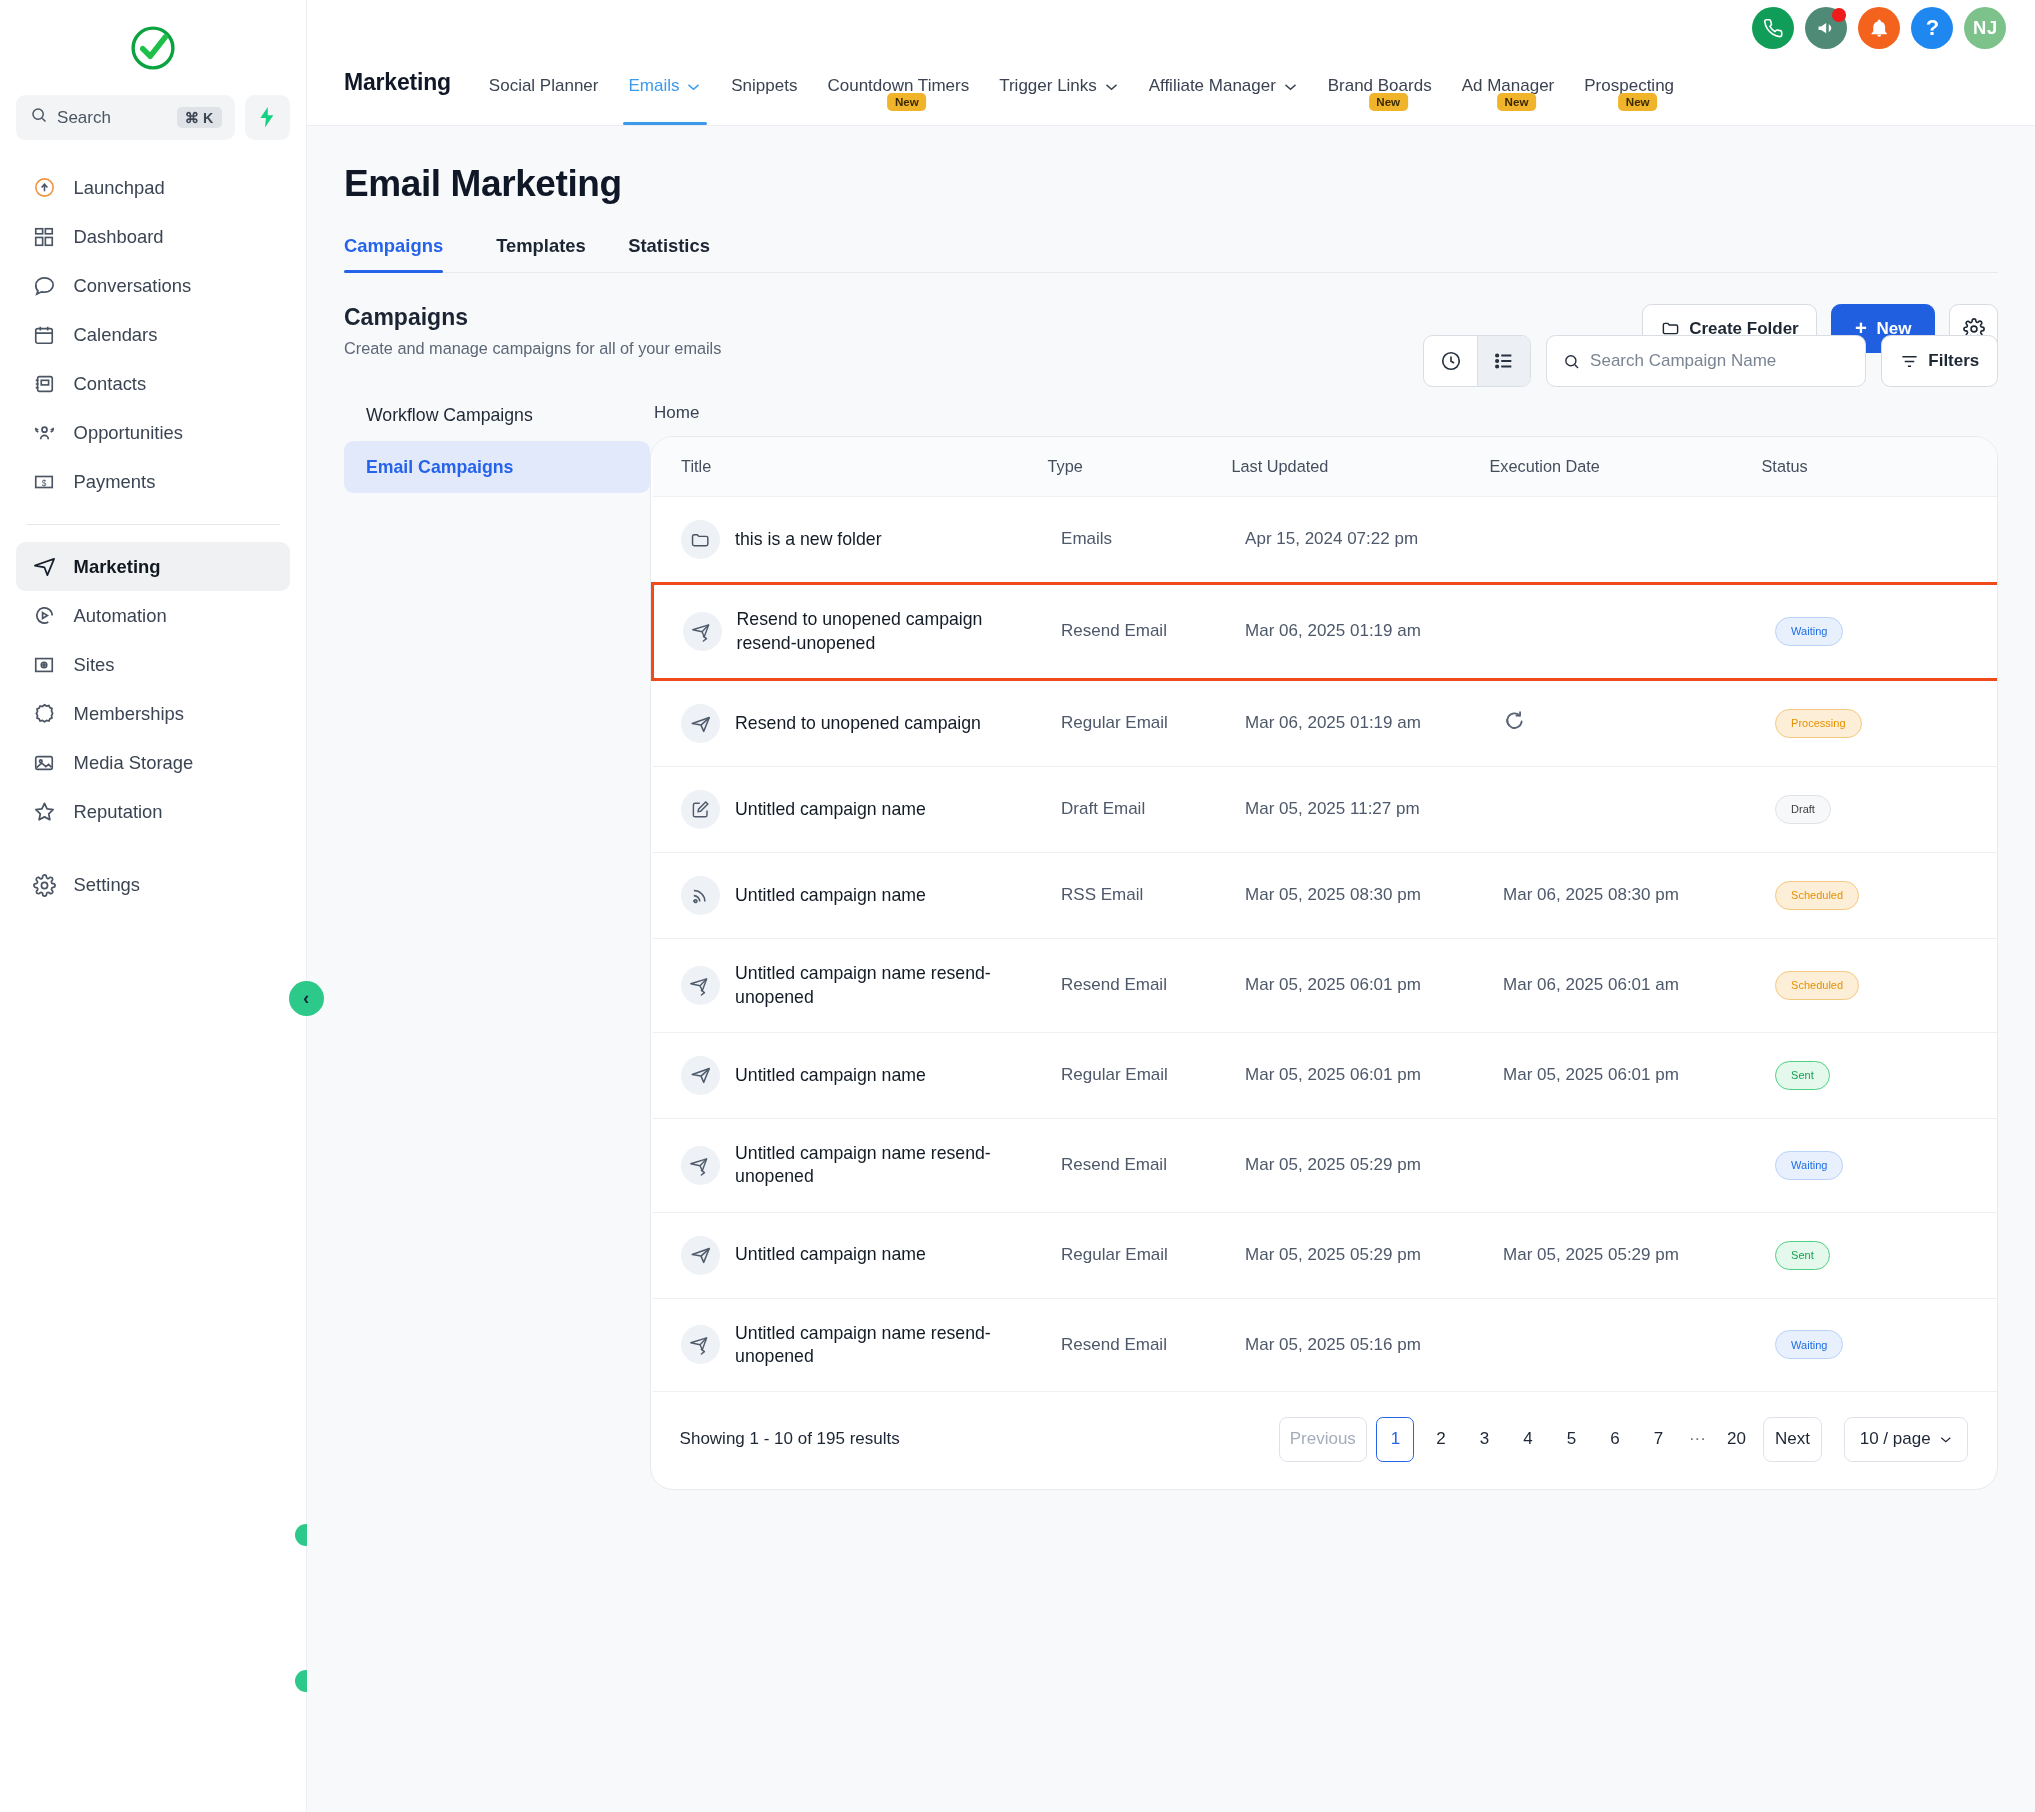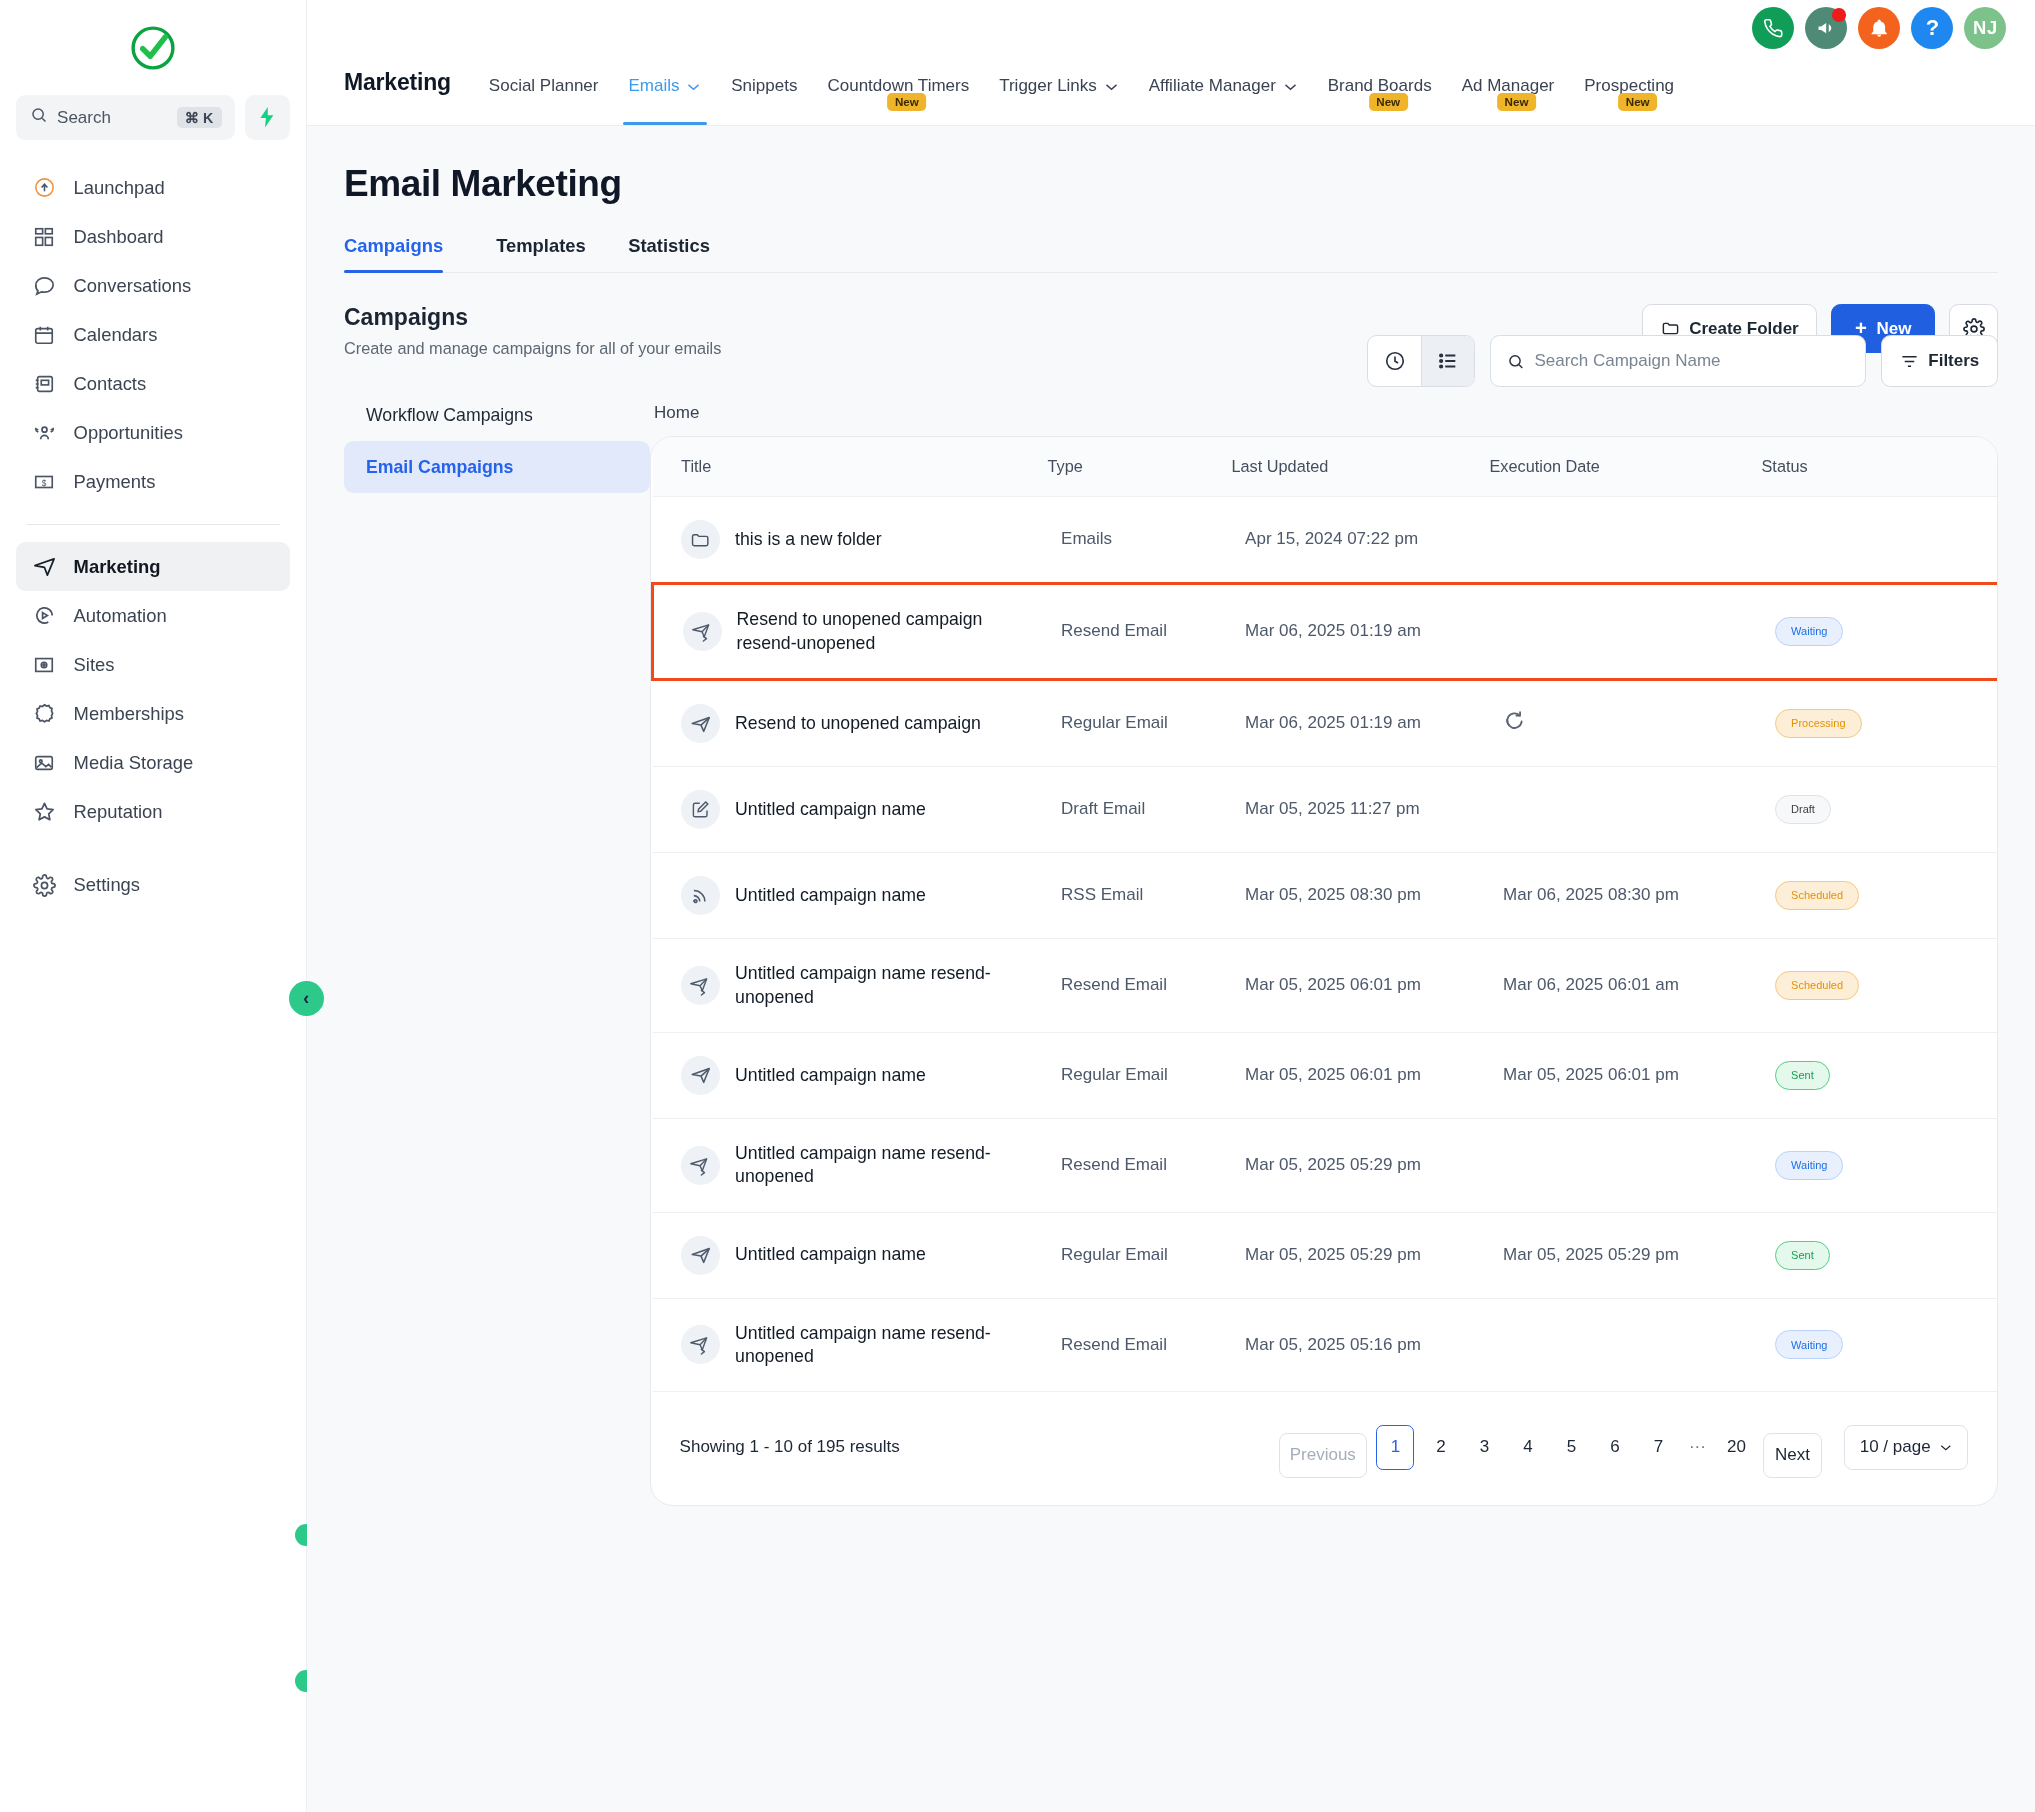"Search Campaign Name" .search-campaign { width: 376px -> 320px }
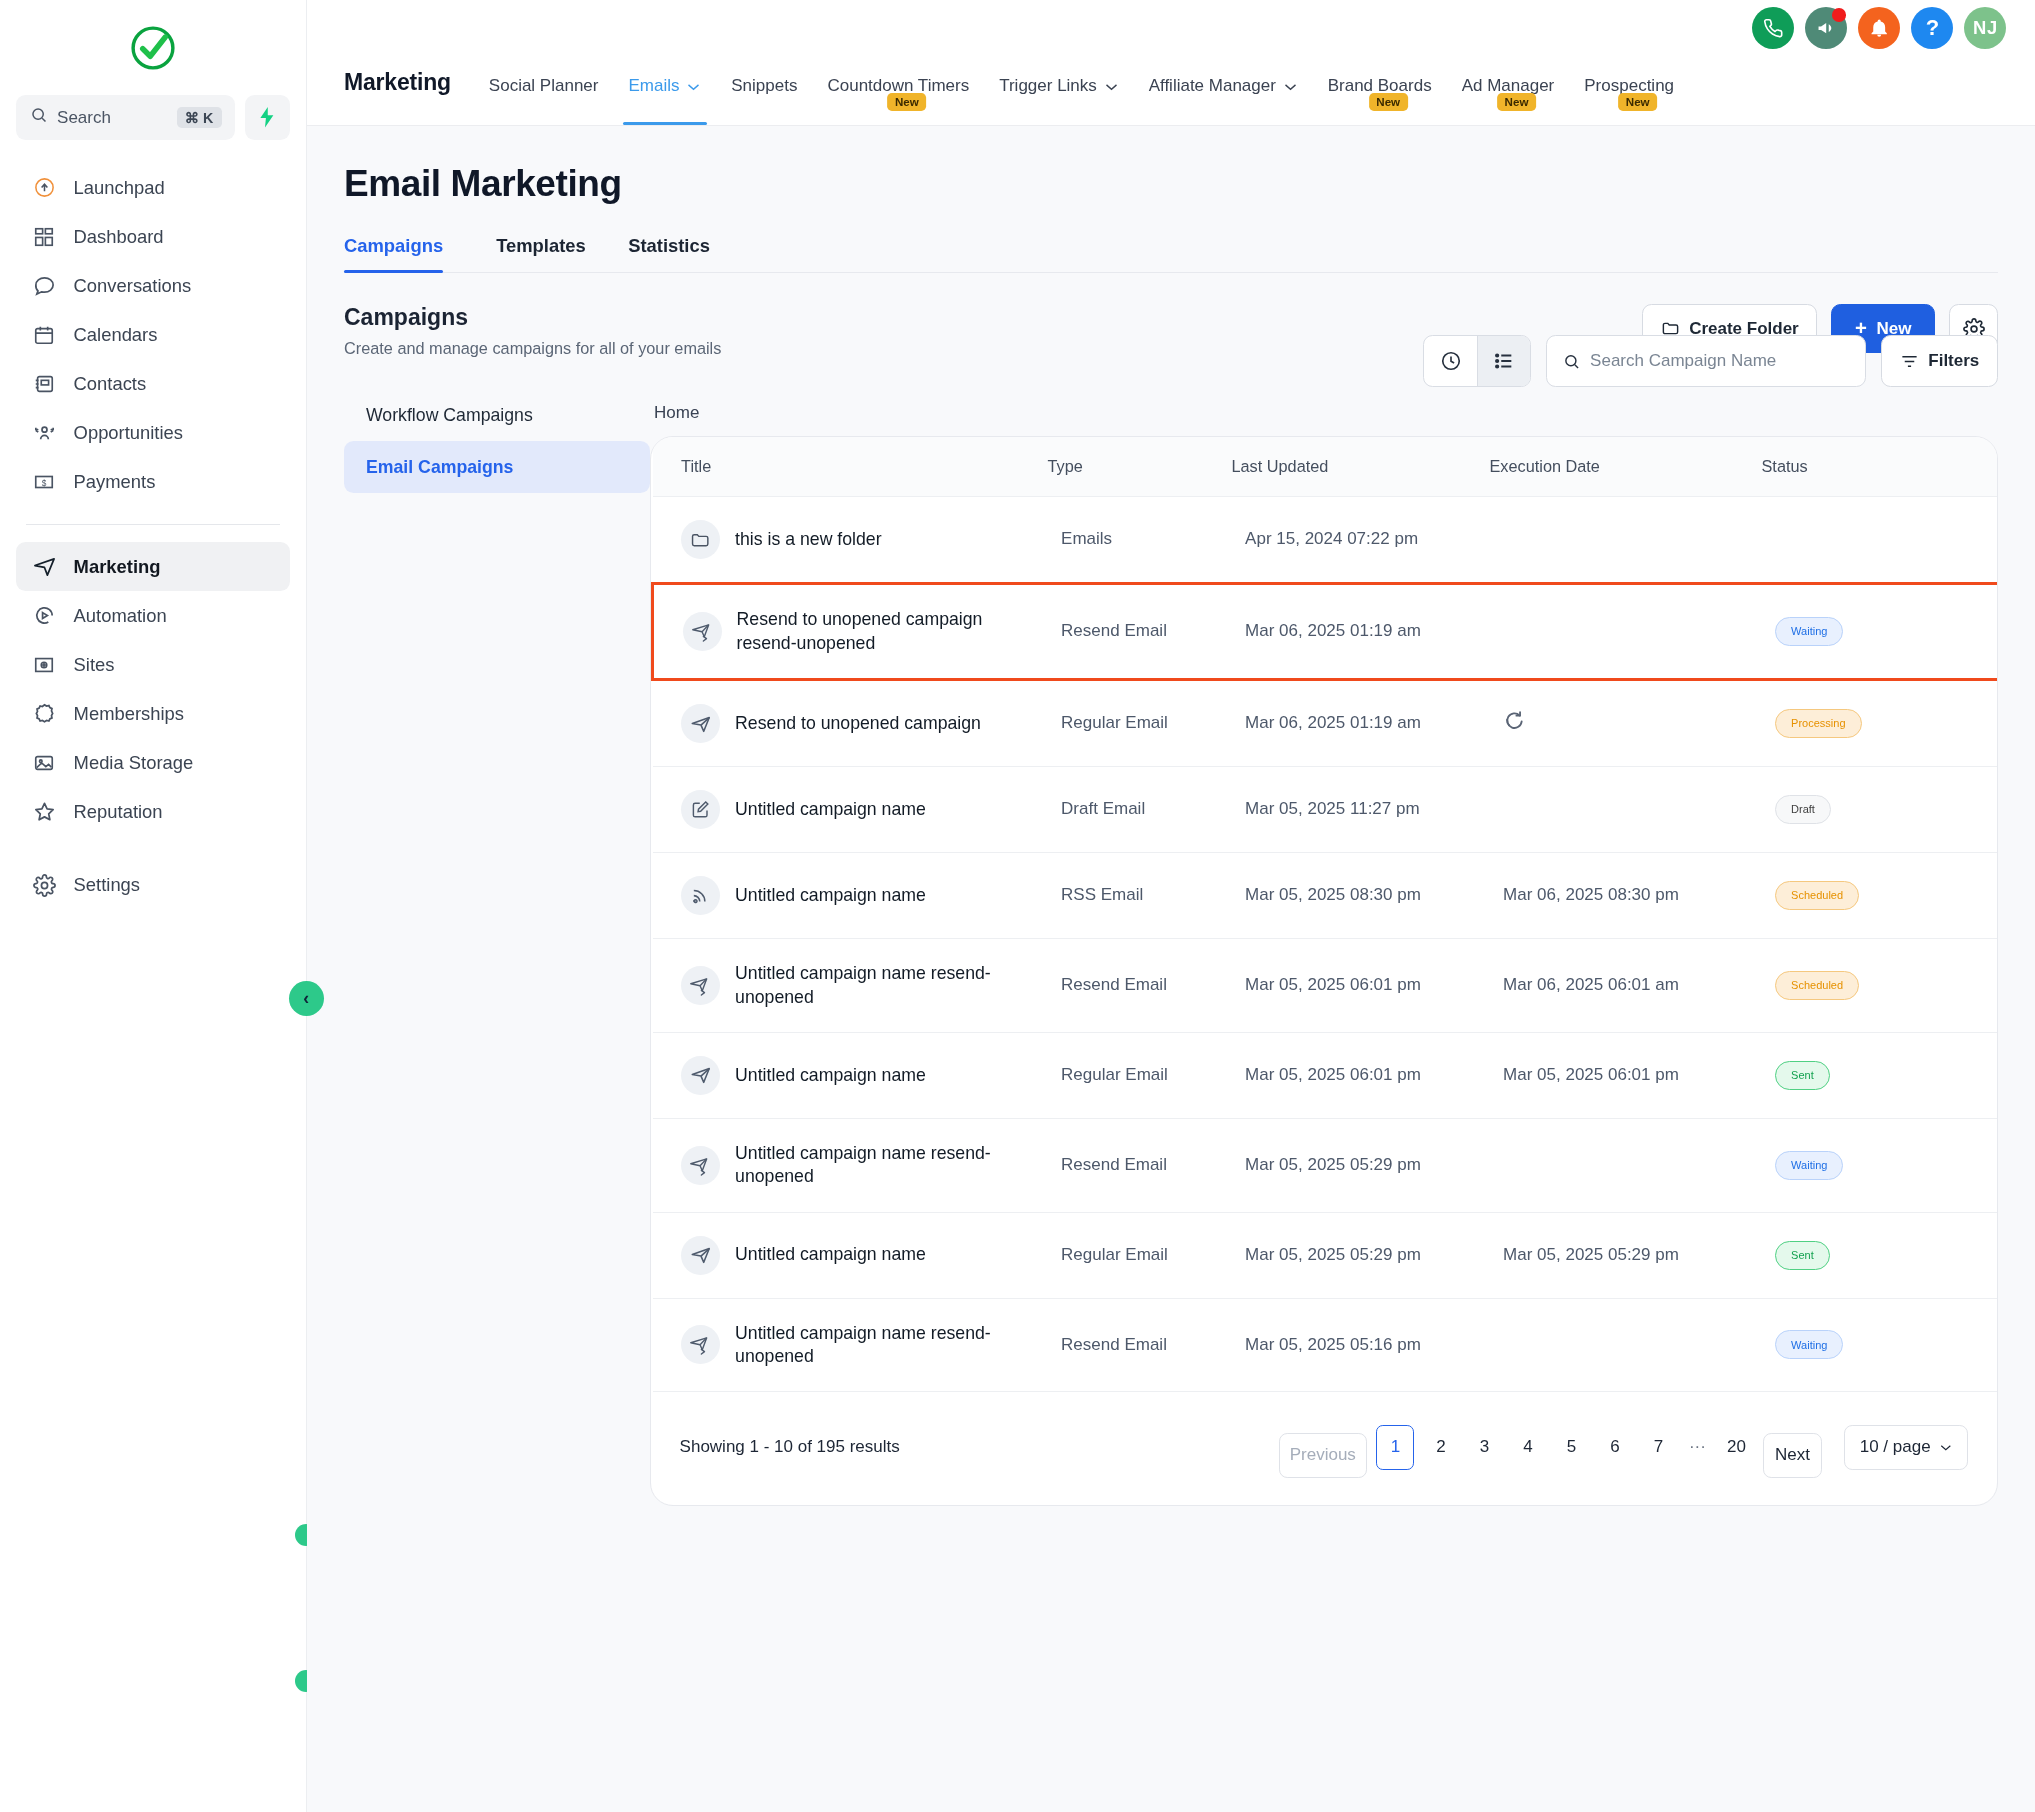"Previous" .pg-btn { margin-top: 16px -> none }
